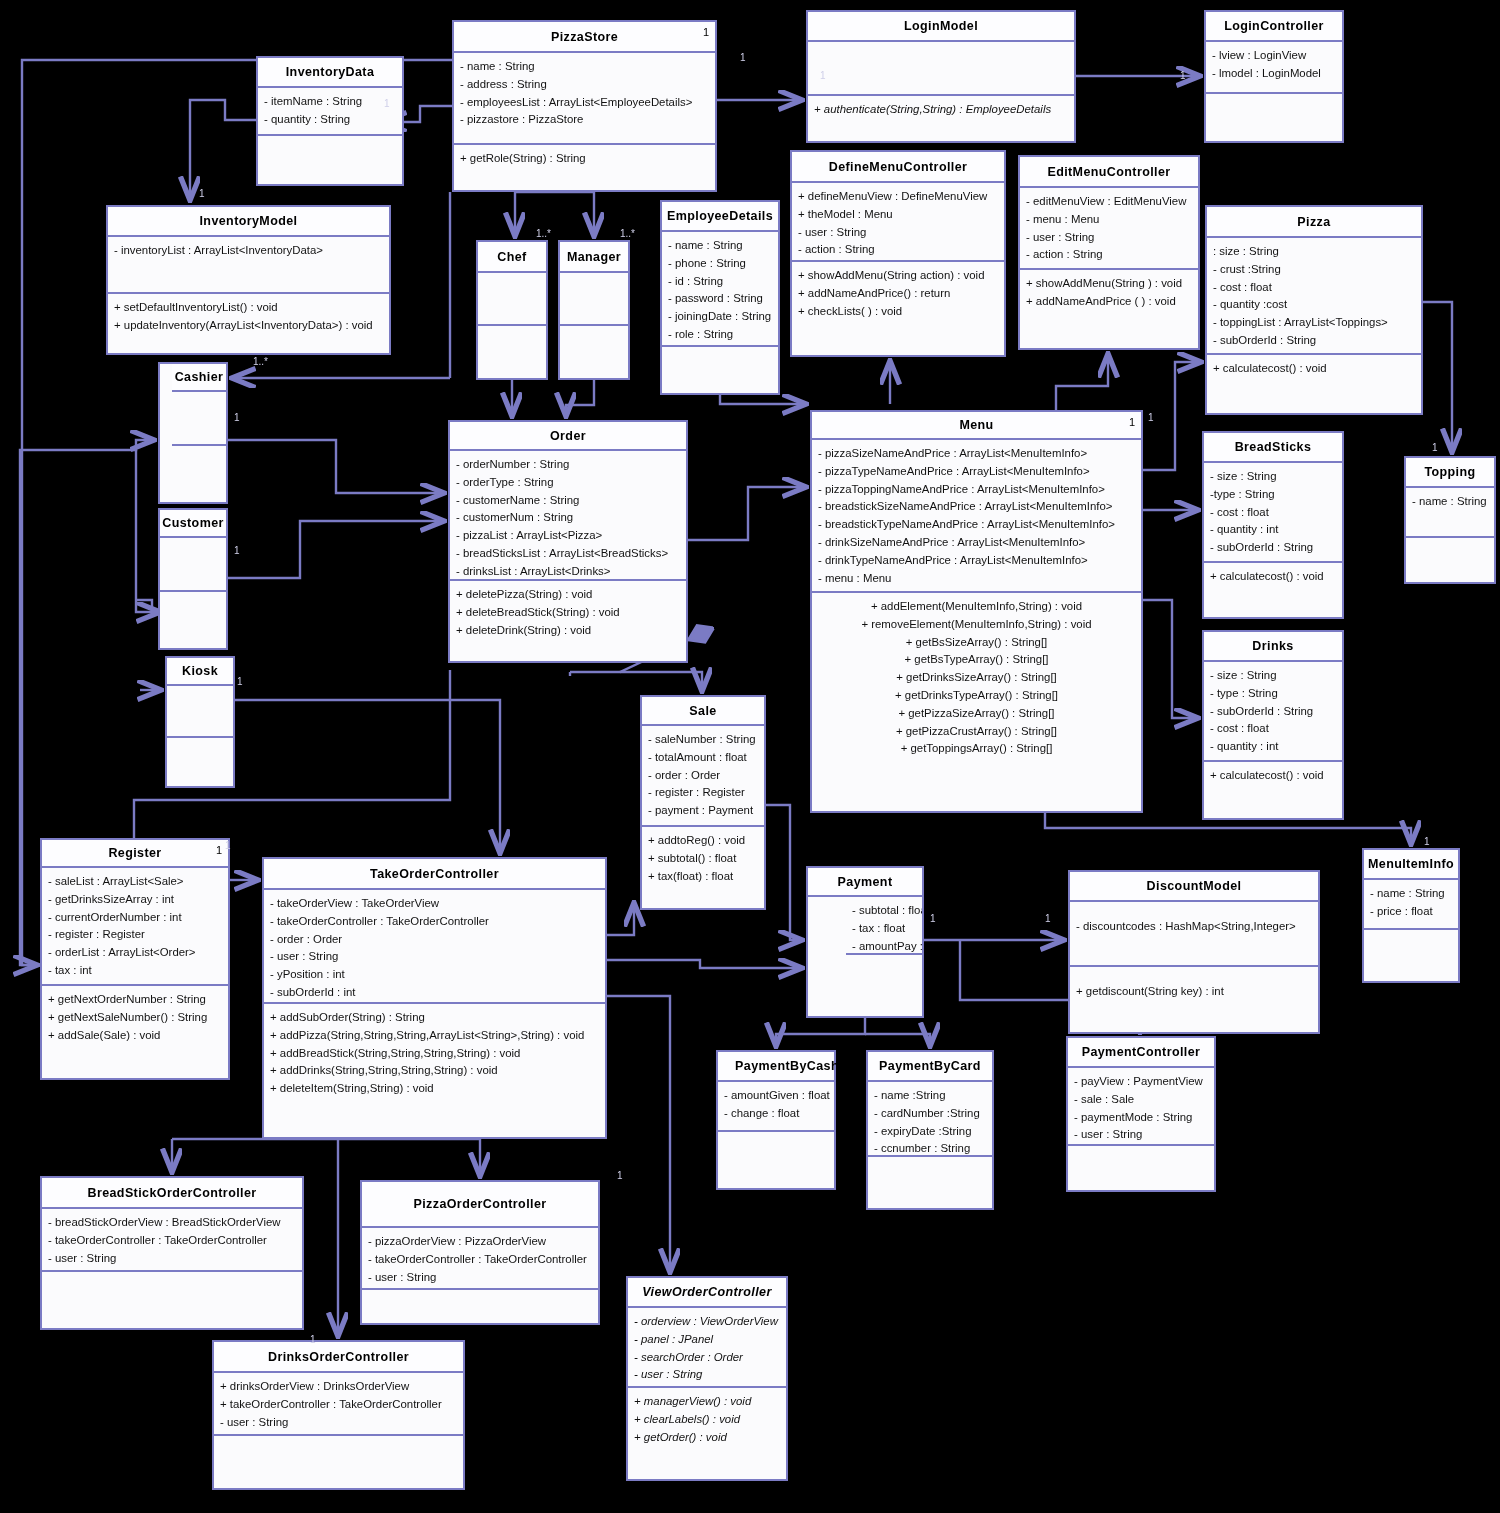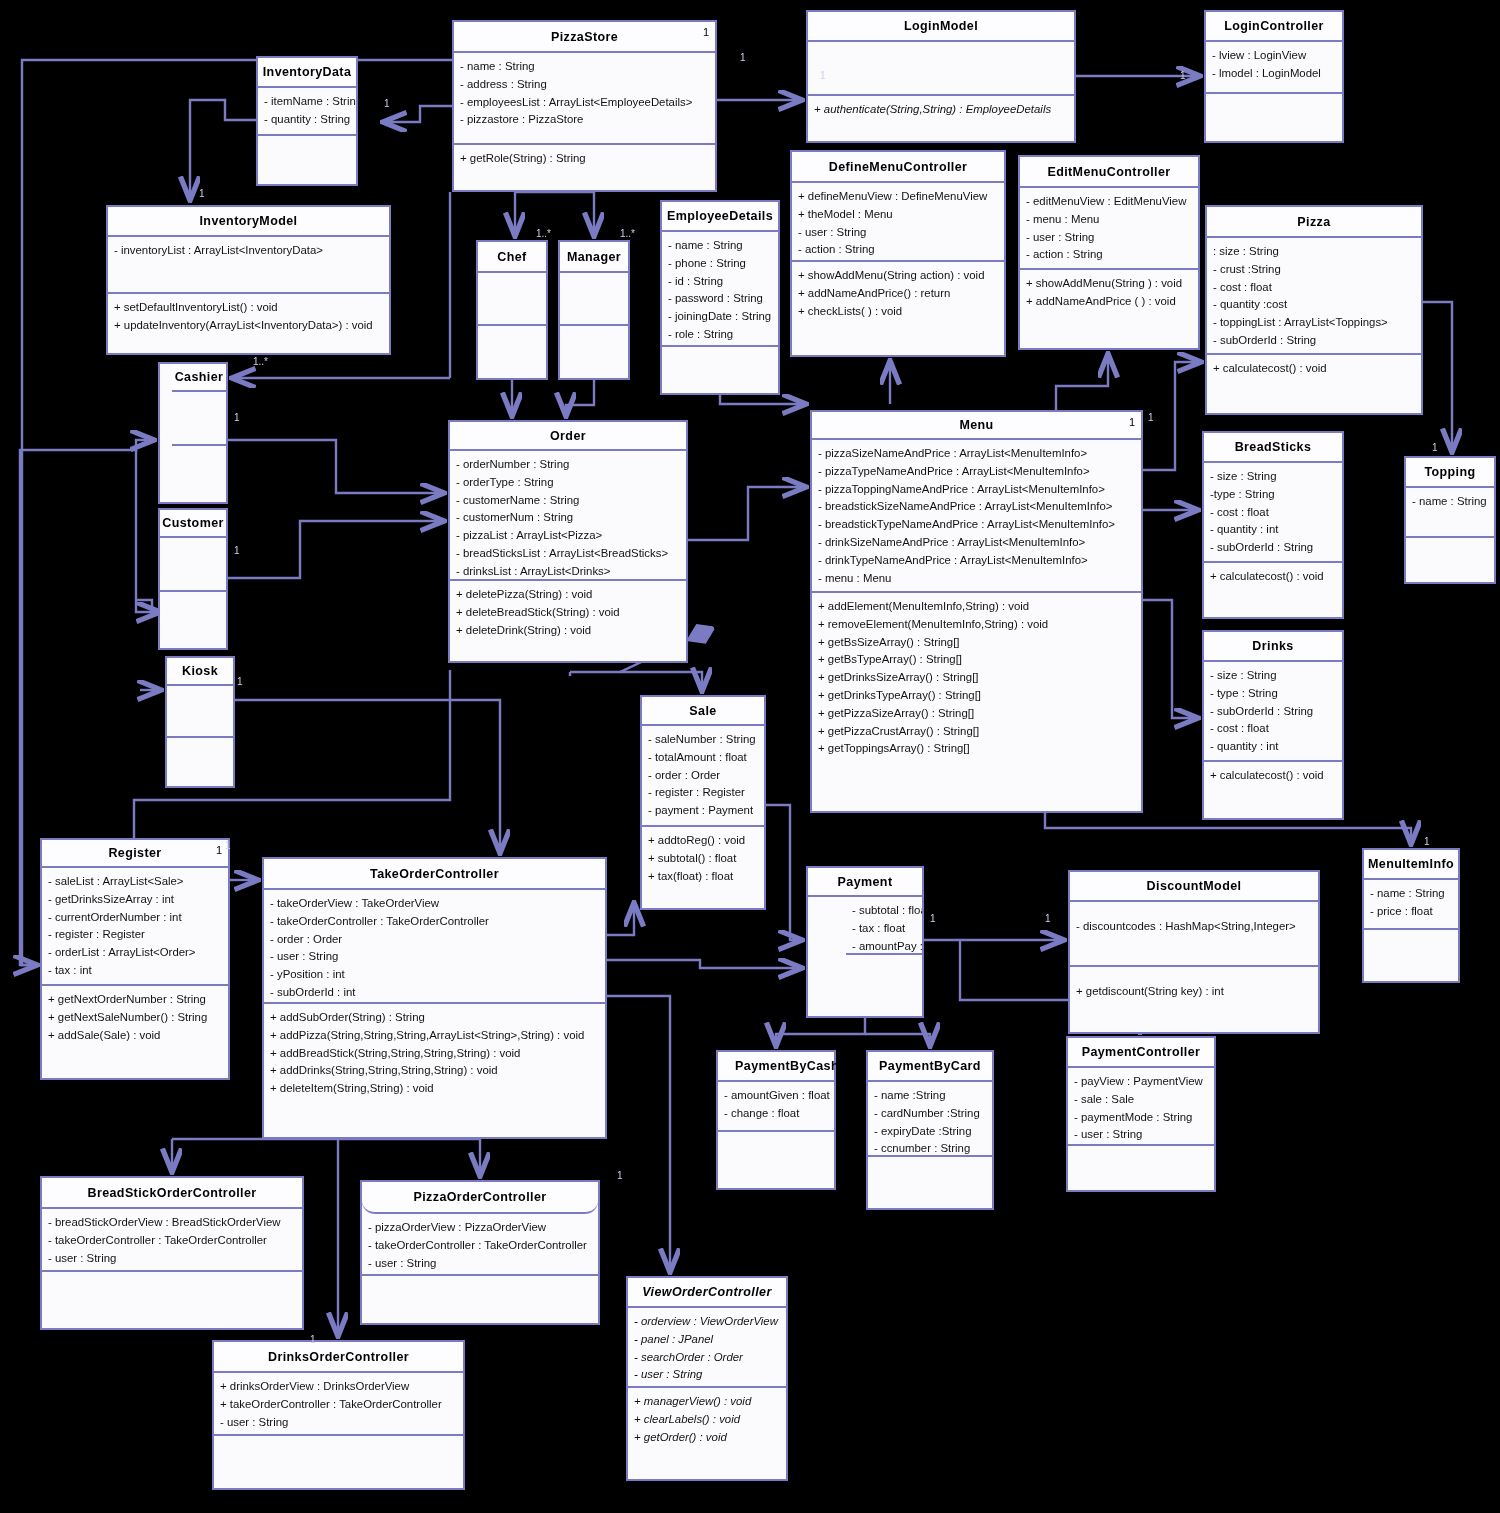"InventoryData" div.cls { width: 102px -> 148px }
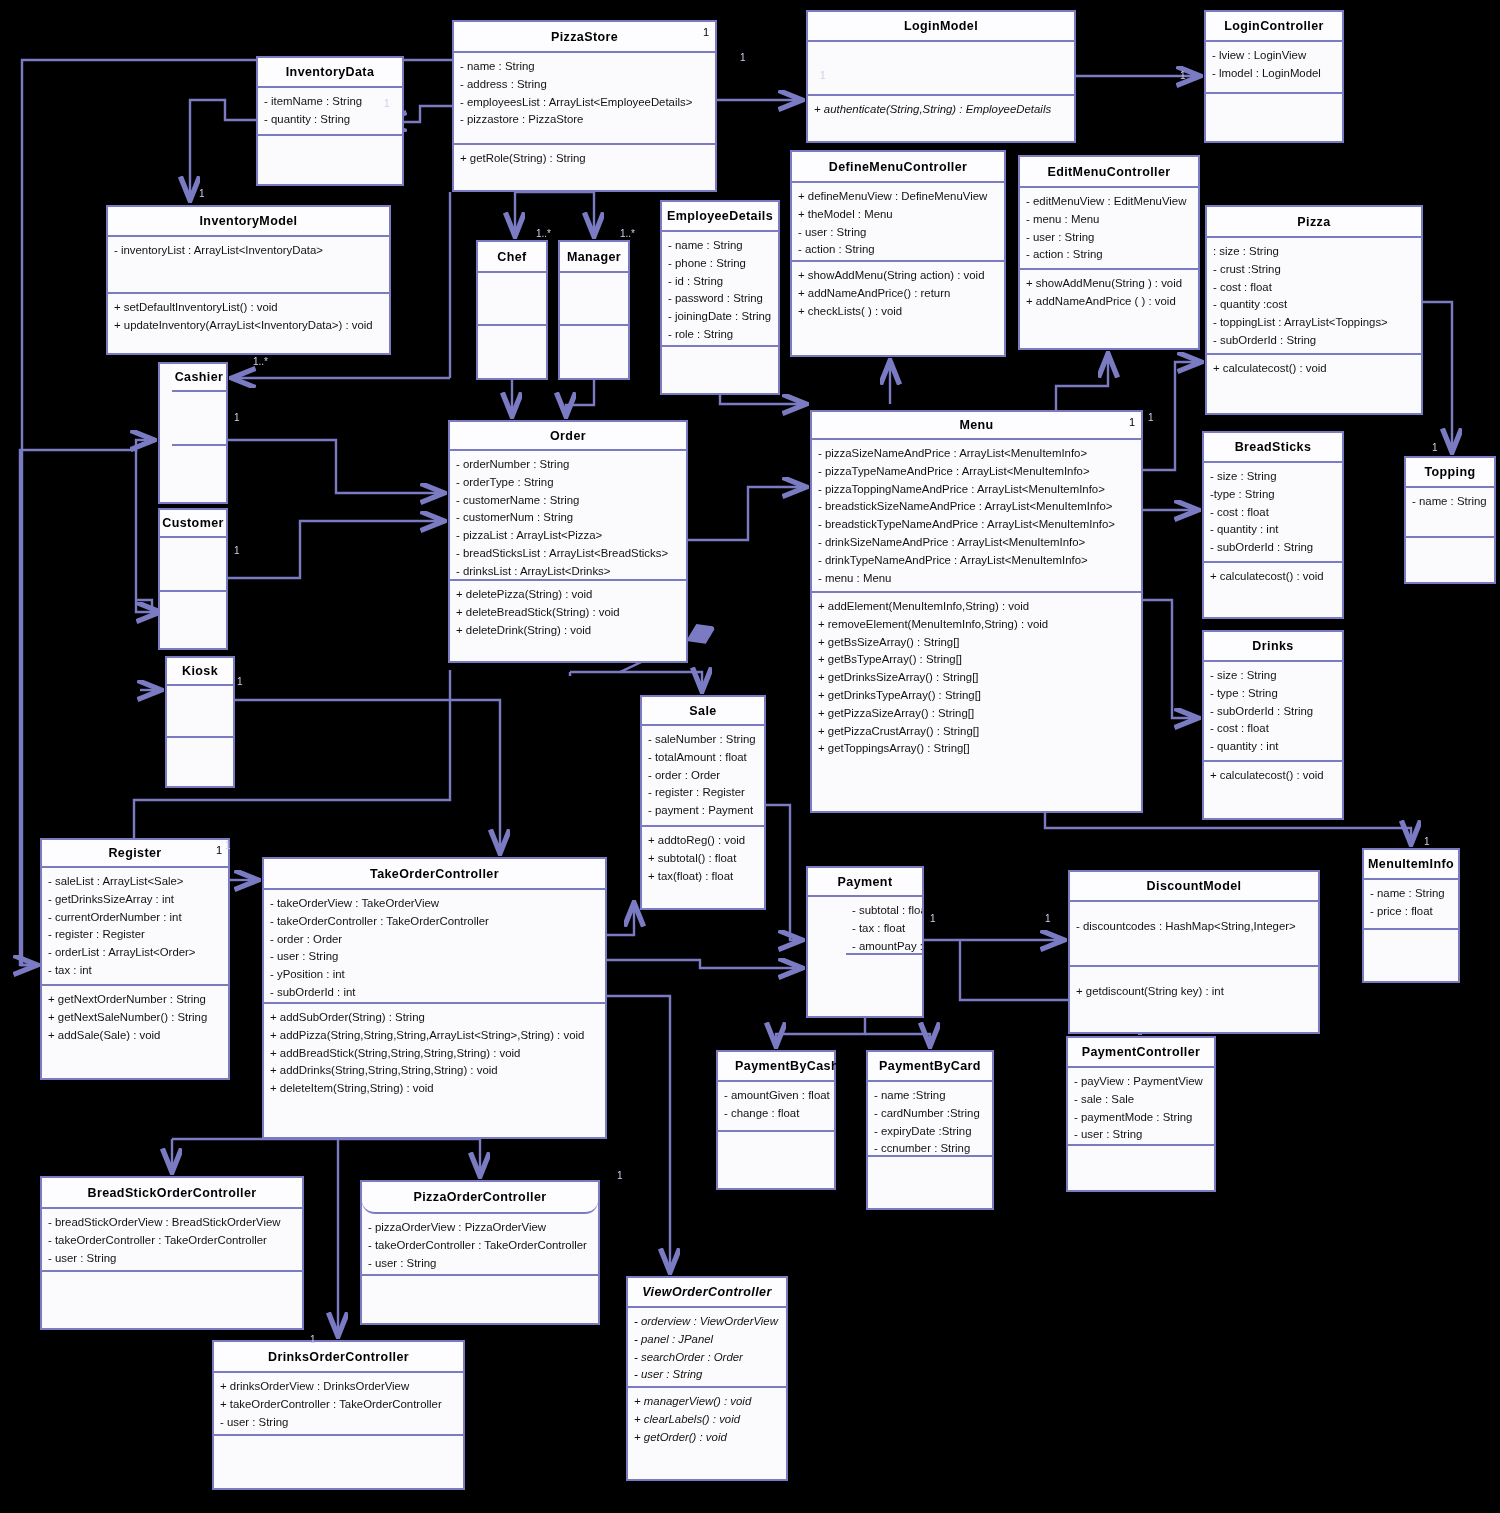"+ addElement(MenuItemInfo,String) : void" div.sec { text-align: none -> center }
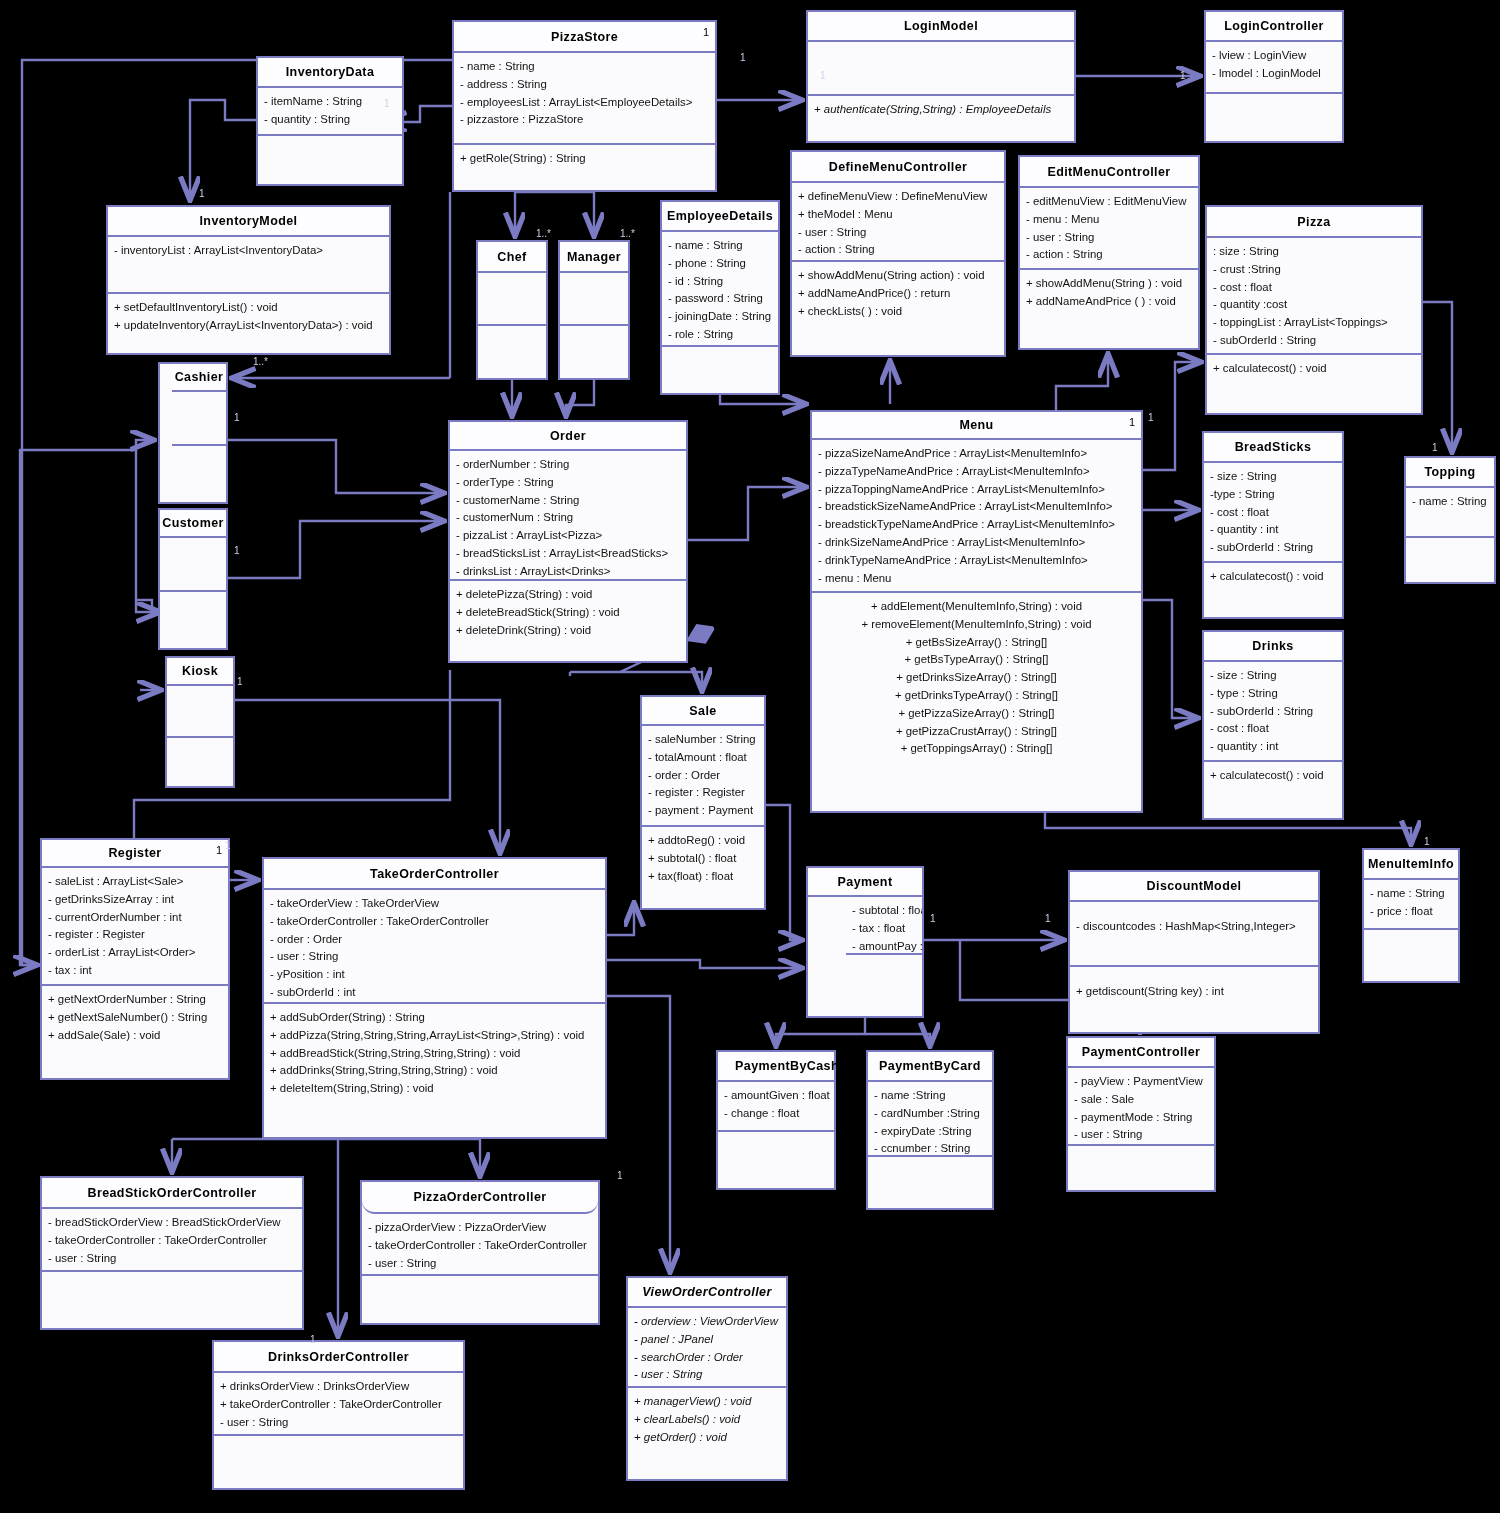"PizzaOrderController" div.hdr { border-radius: 13px -> none; height: 32px -> 46px }
